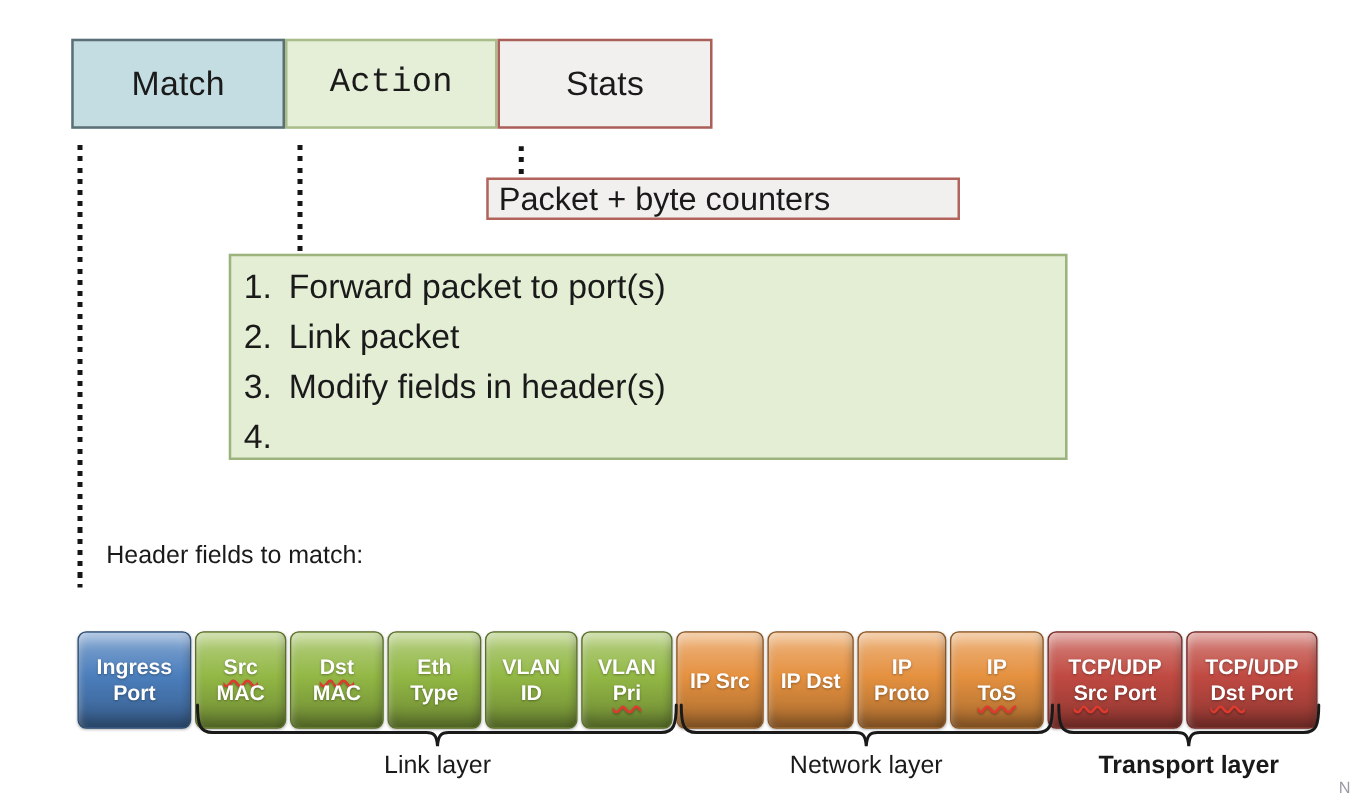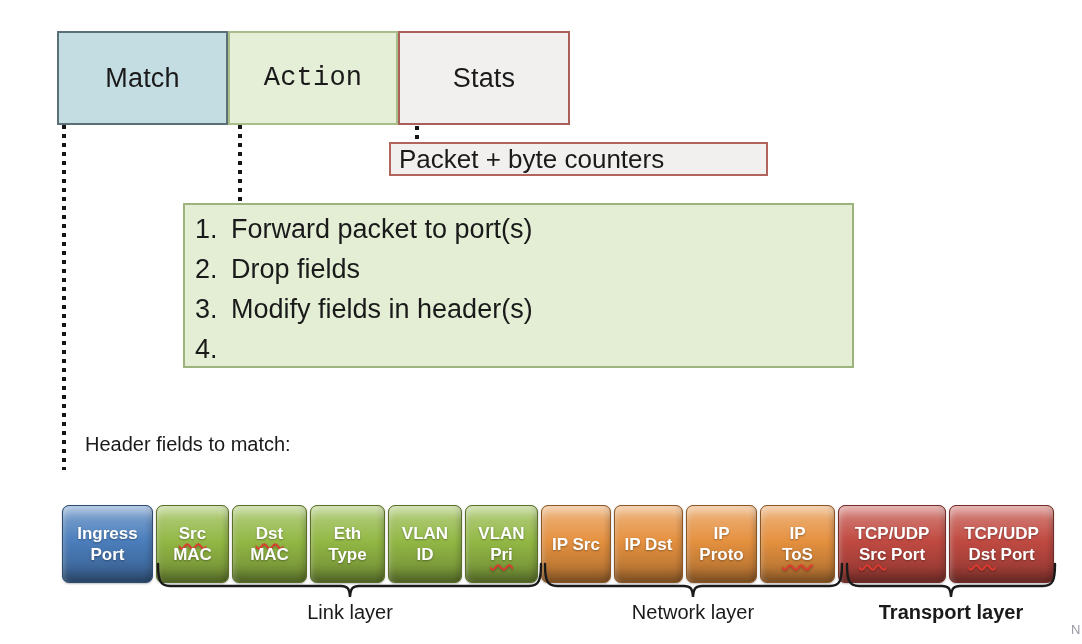"Match" .flow-cell { height: 94px -> 72px }
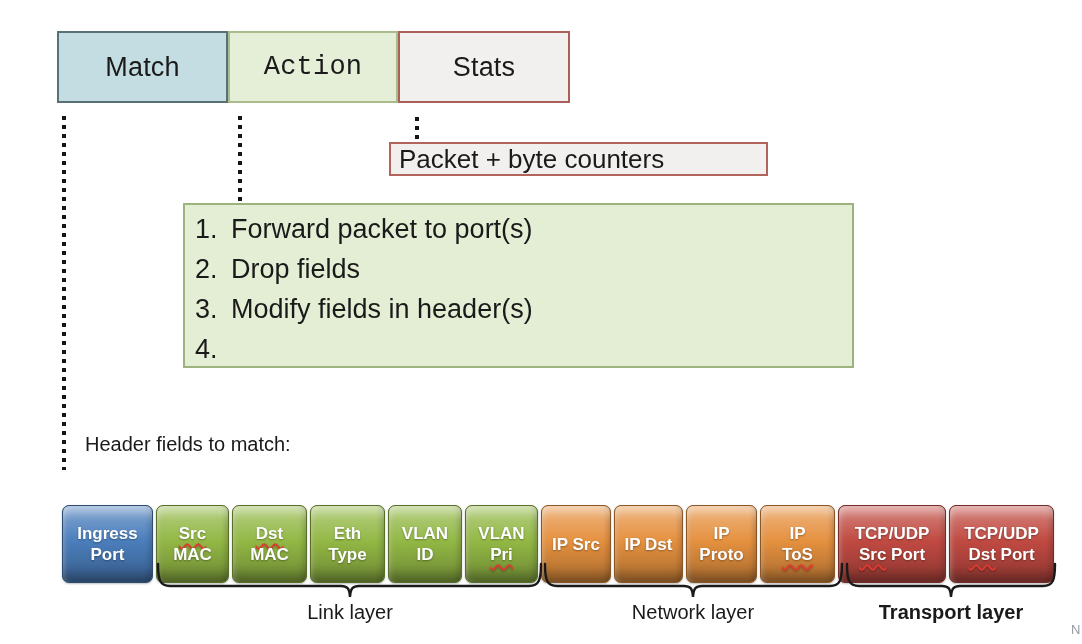"Drop fields" span { text: Drop fields -> Link packet }
